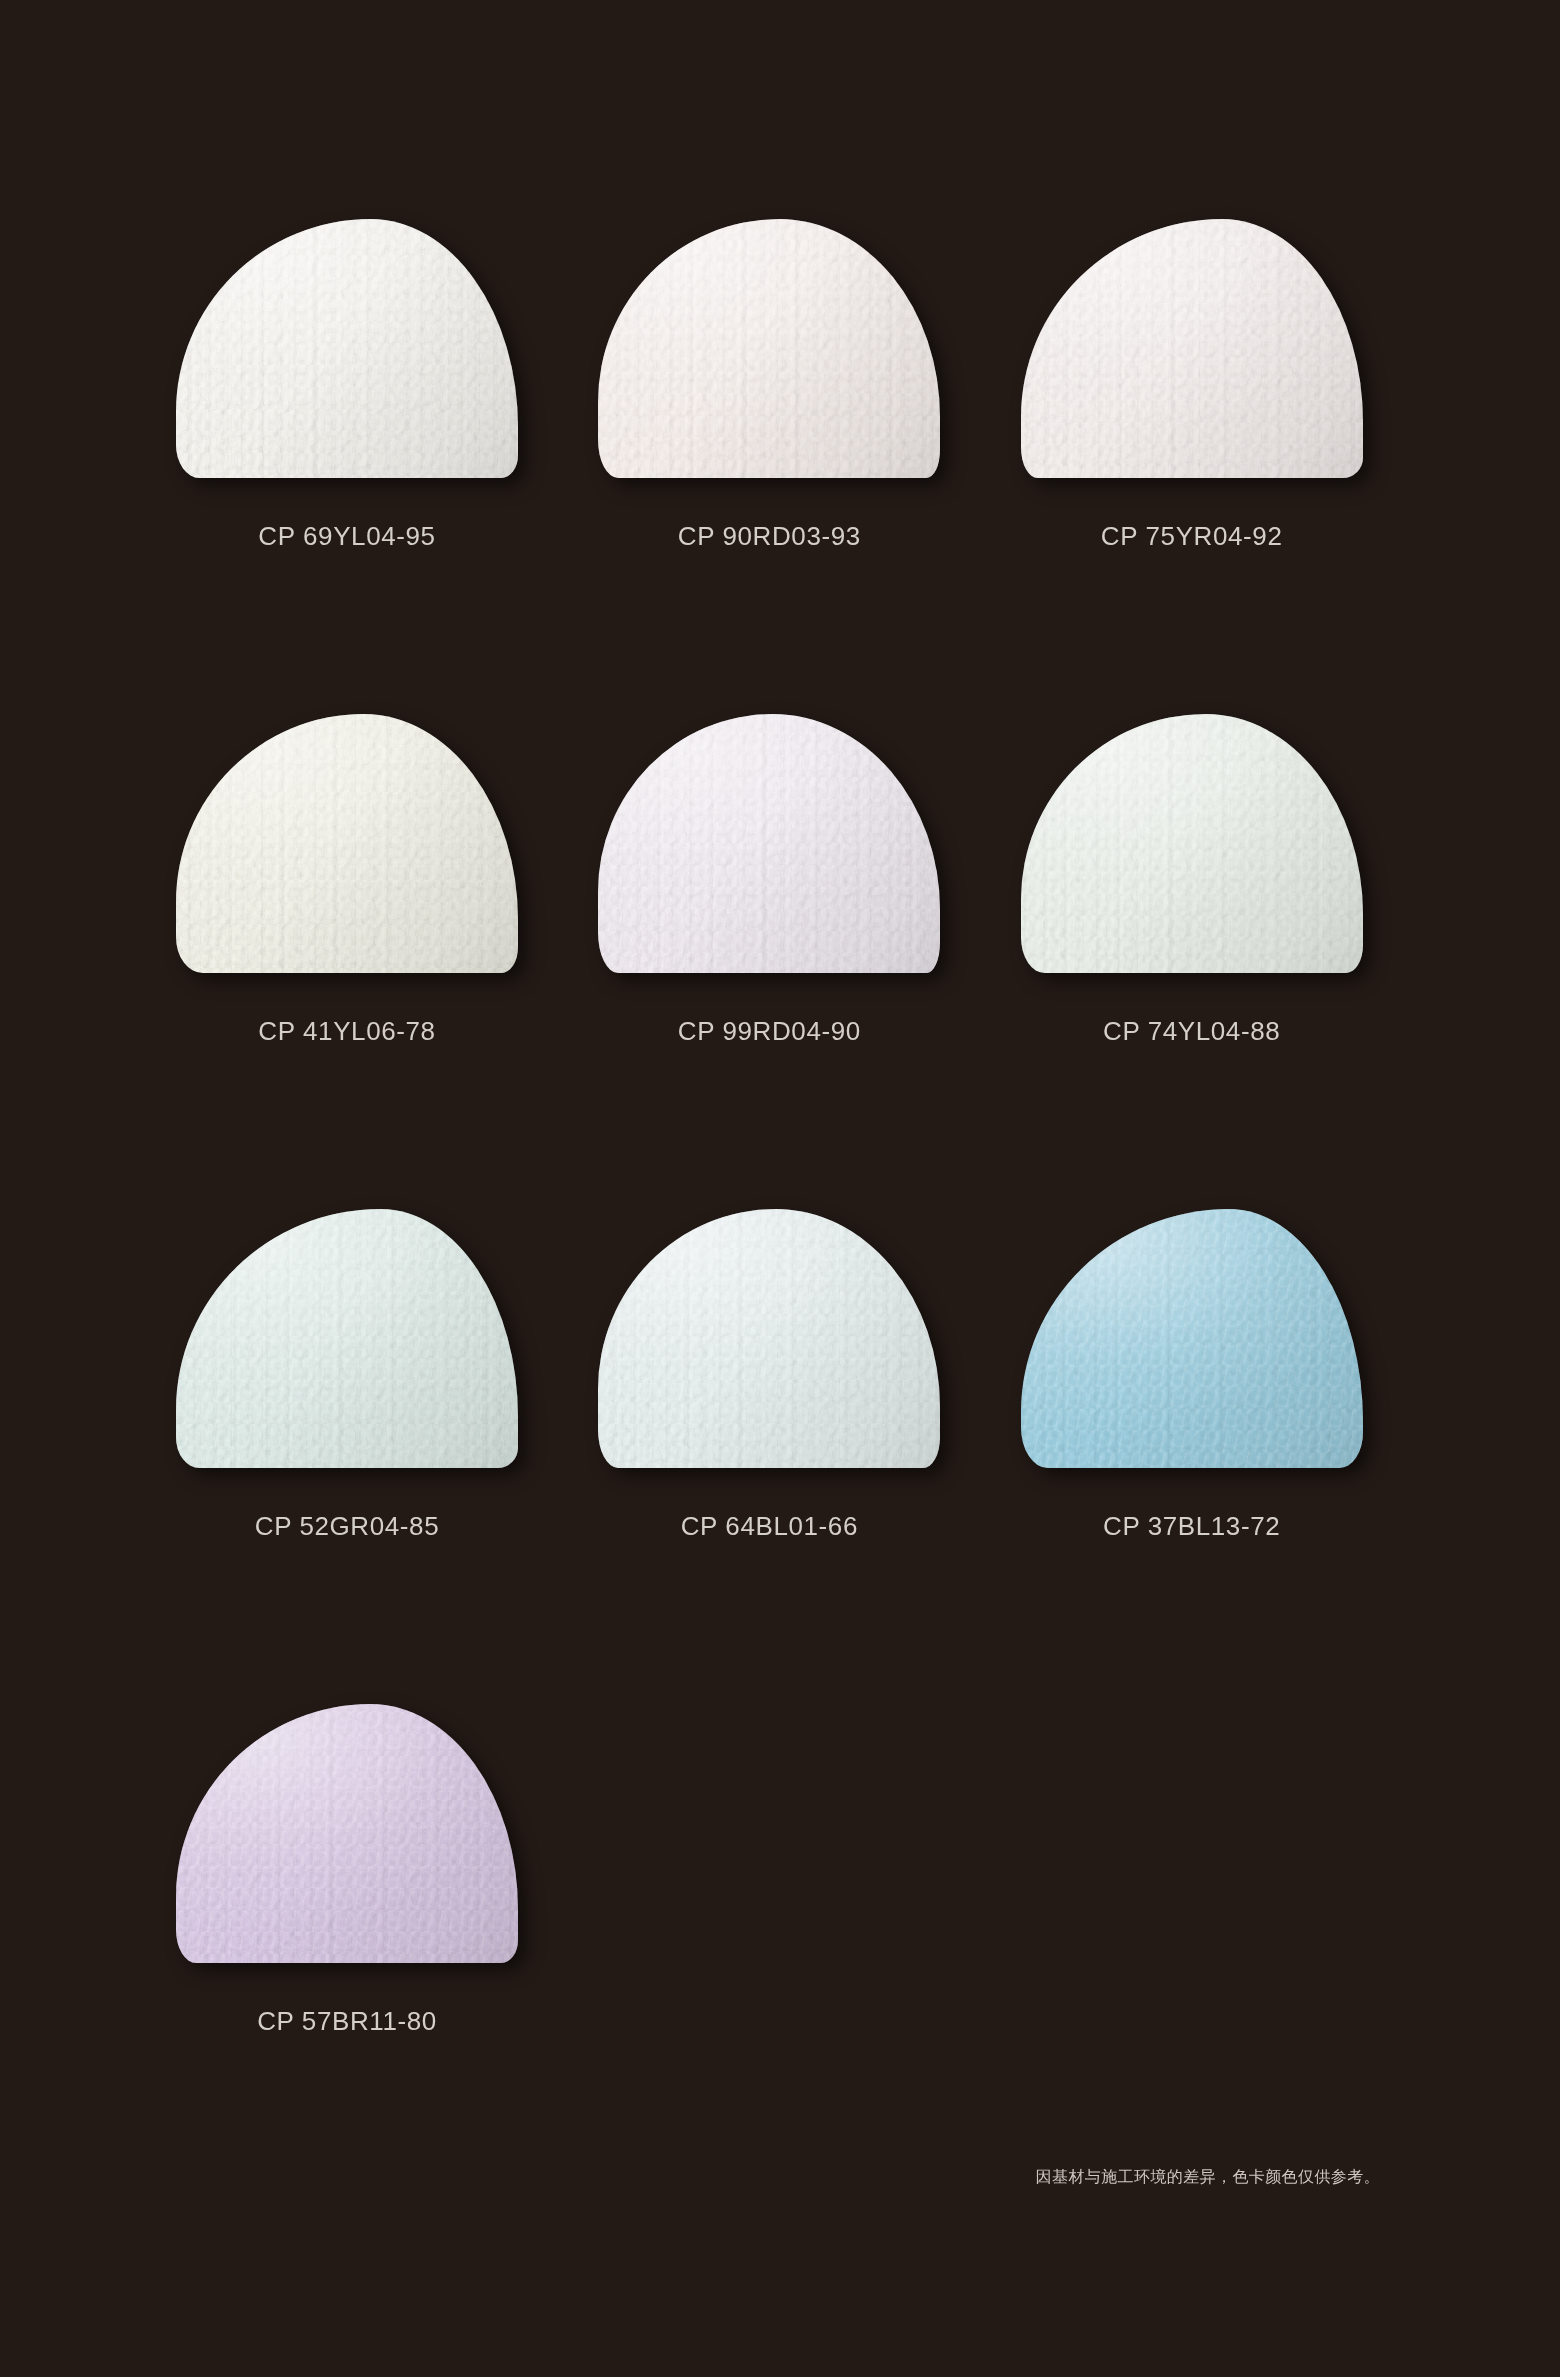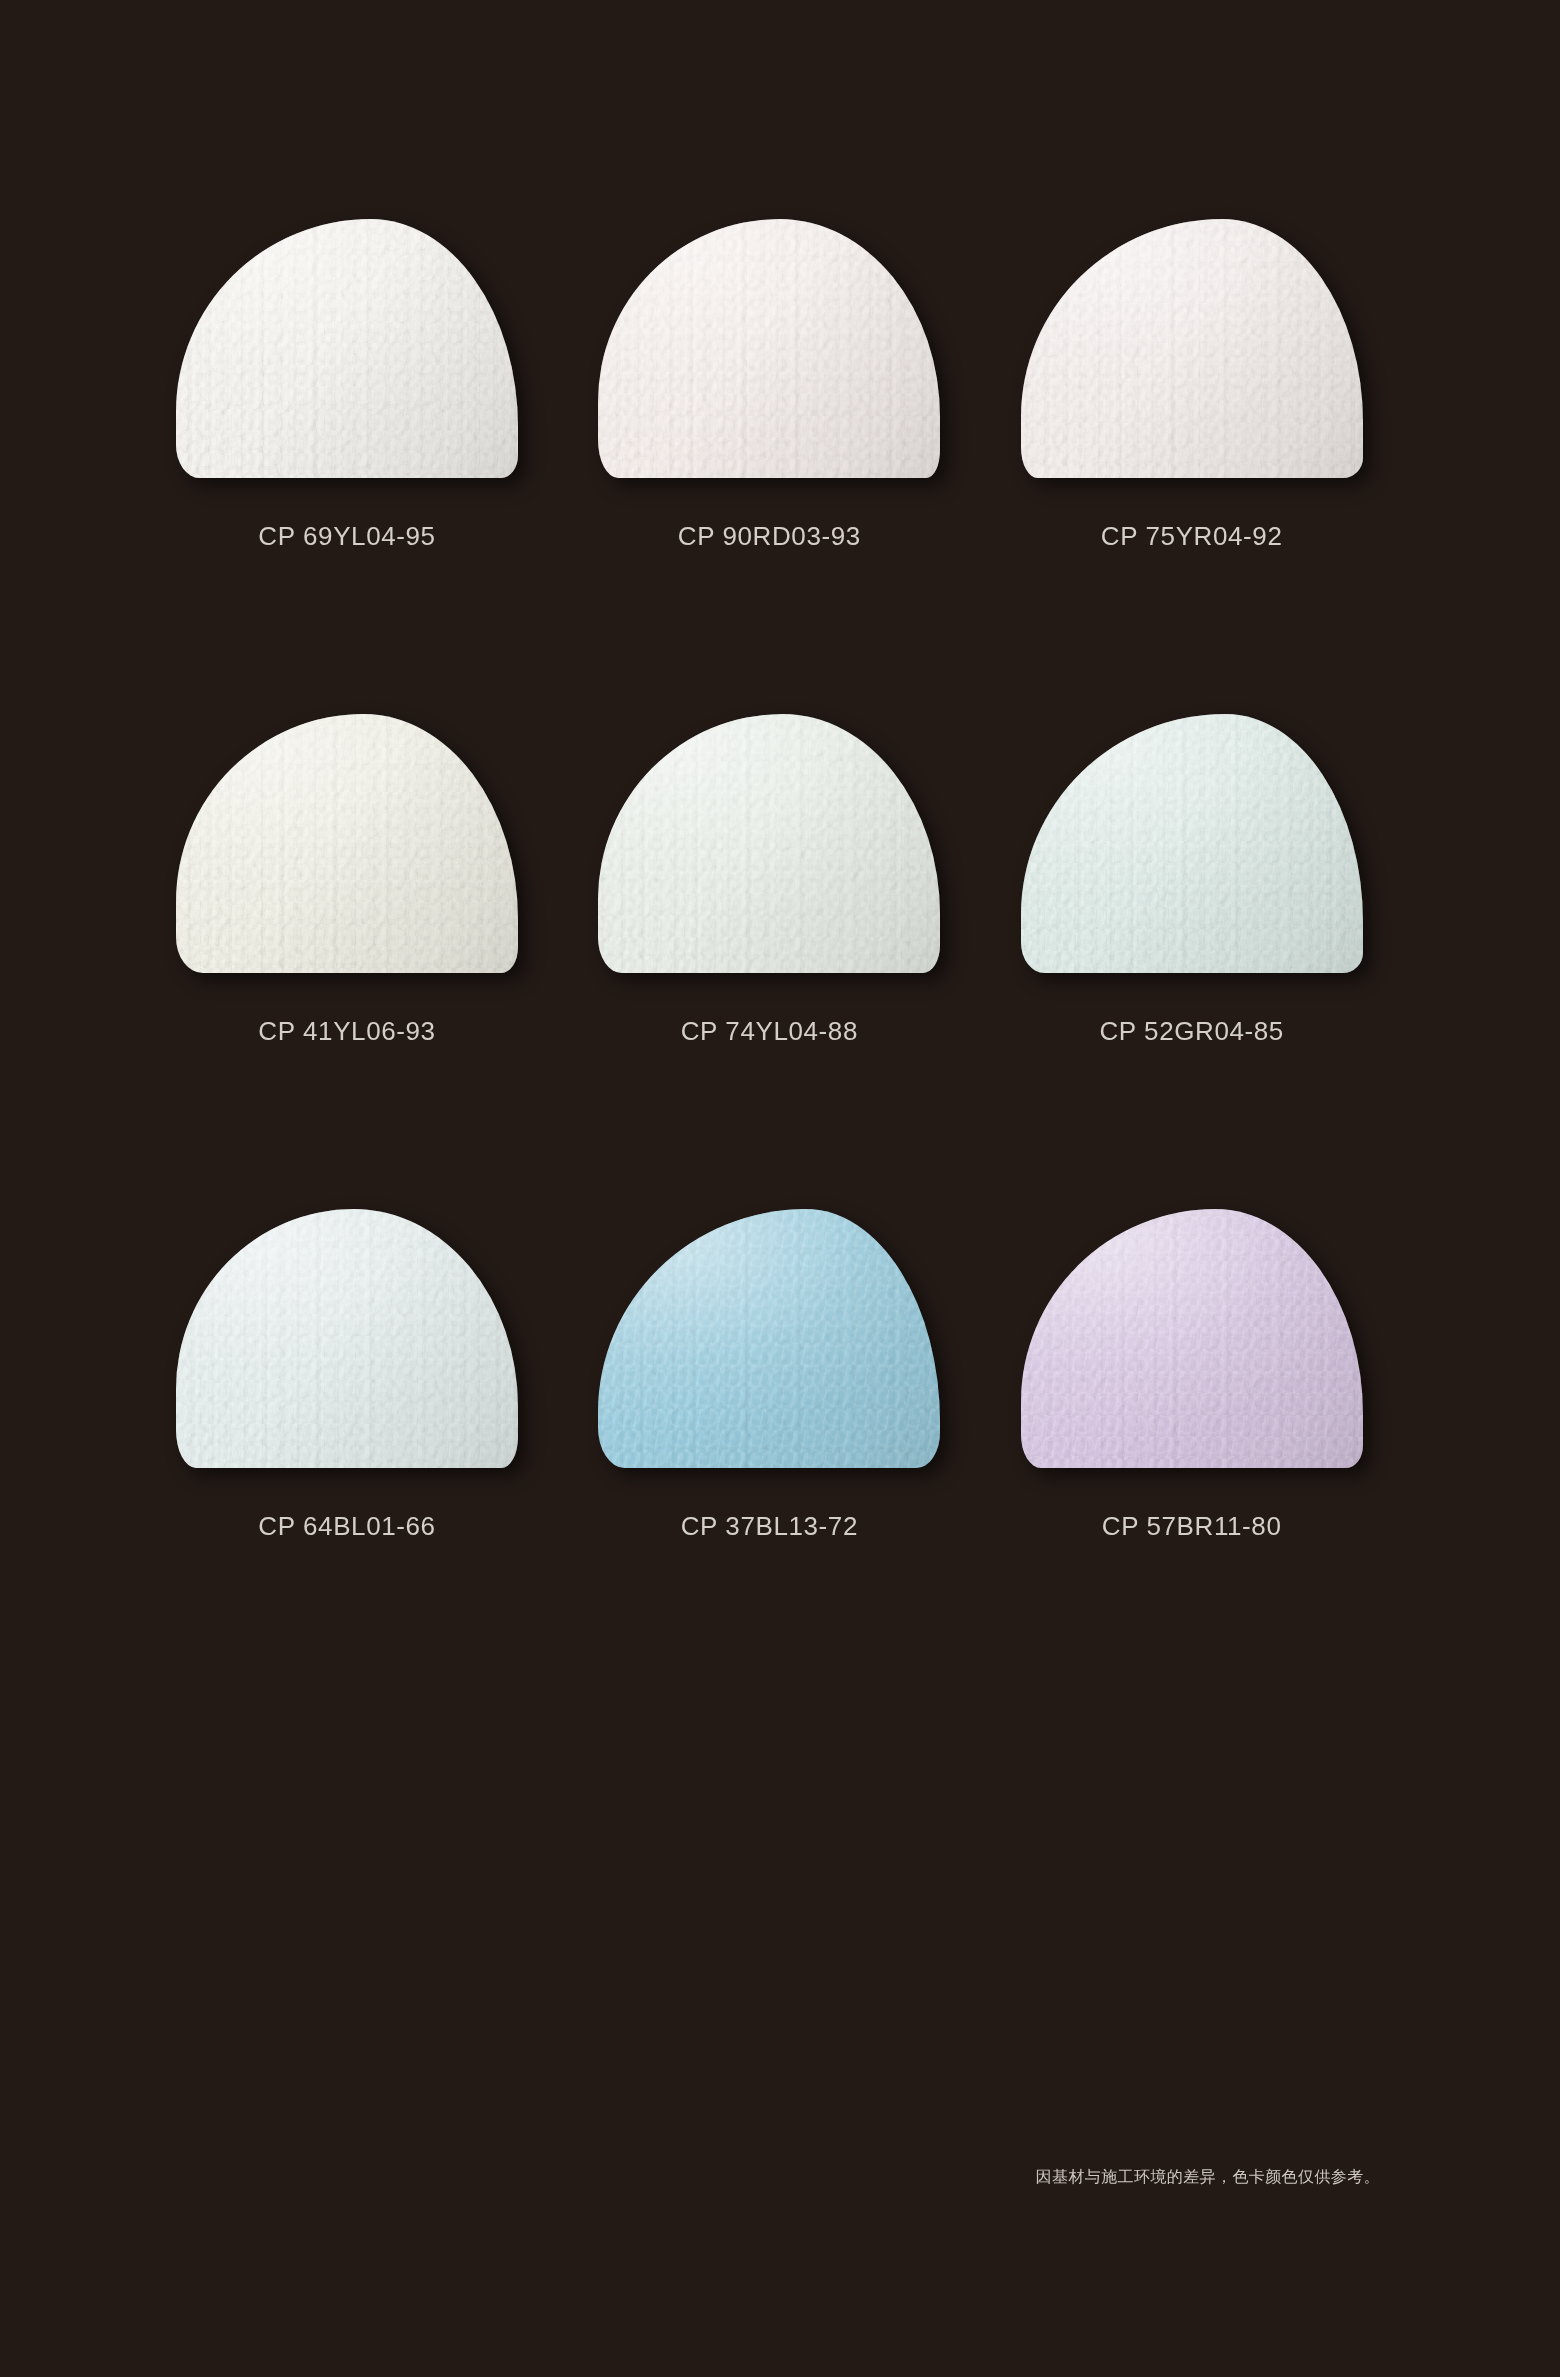"CP 41YL06-93" div.label { text: 41YL06-93 -> 41YL06-78 }
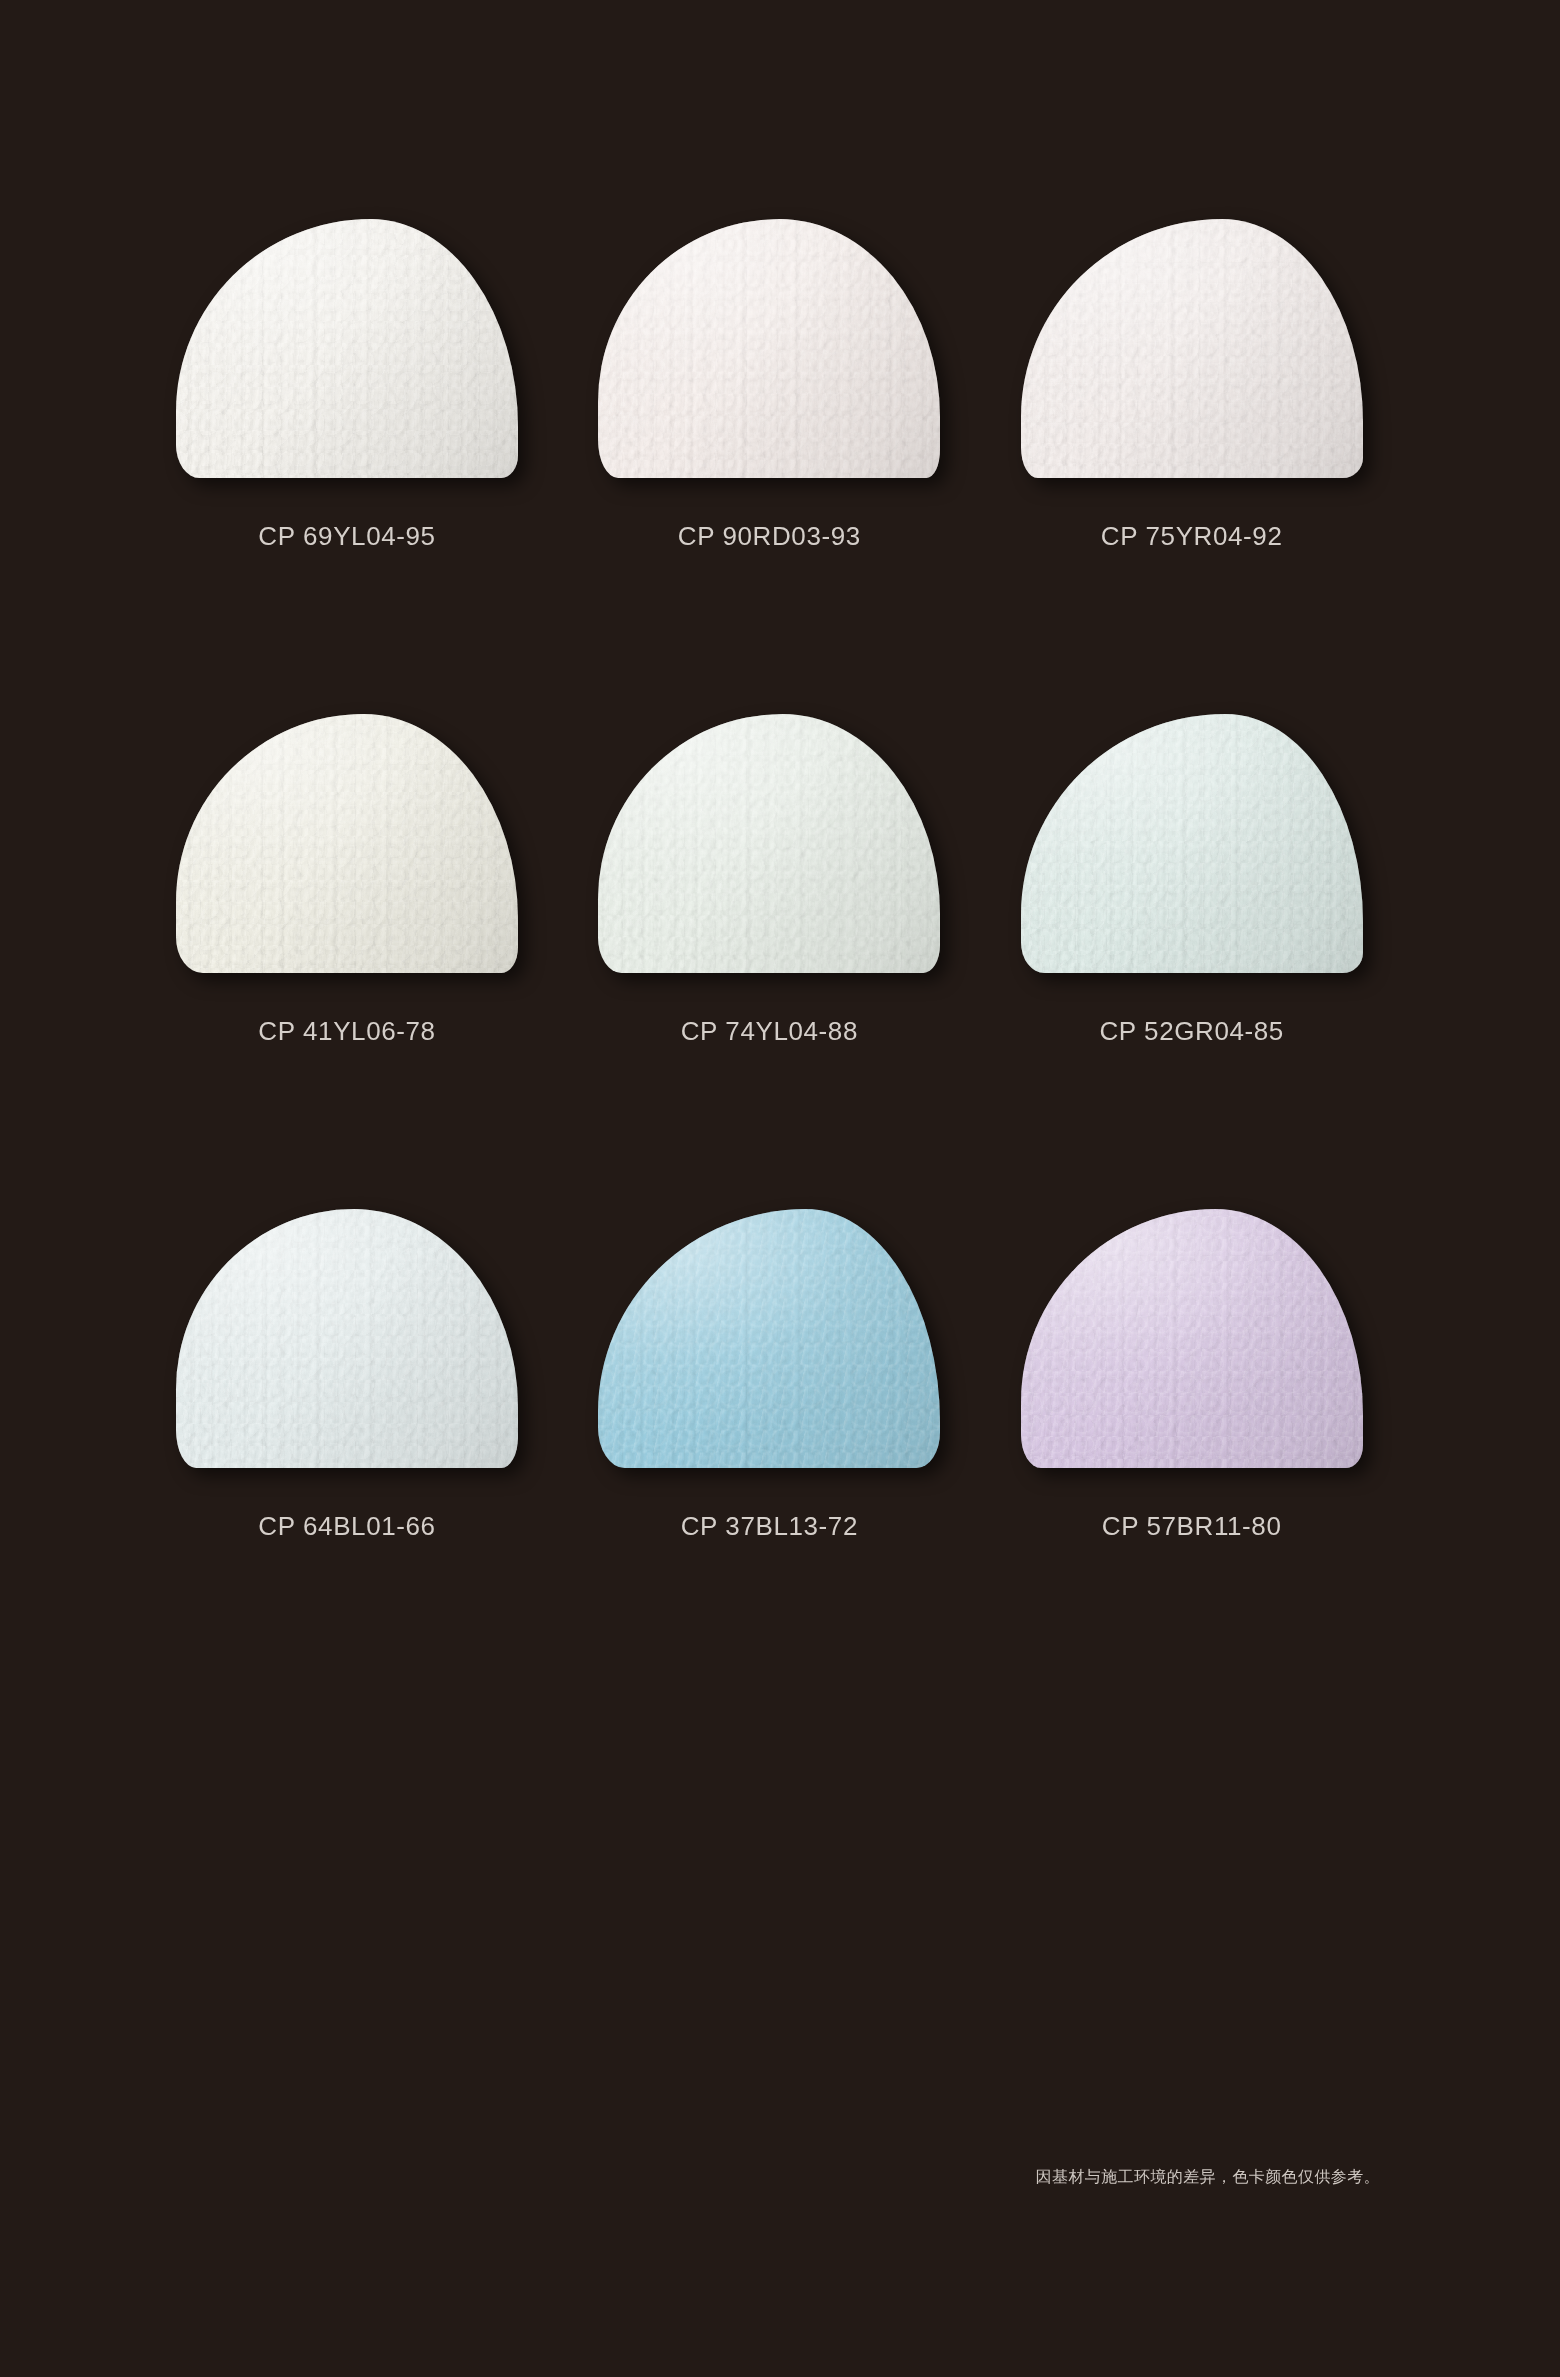"CP 99RD04-90" div.cell { html: none -> <div> <div> <div> <div></div> <div></div> <div></div> </div> </div> <div>CP 99RD04-90</div> </div> }
